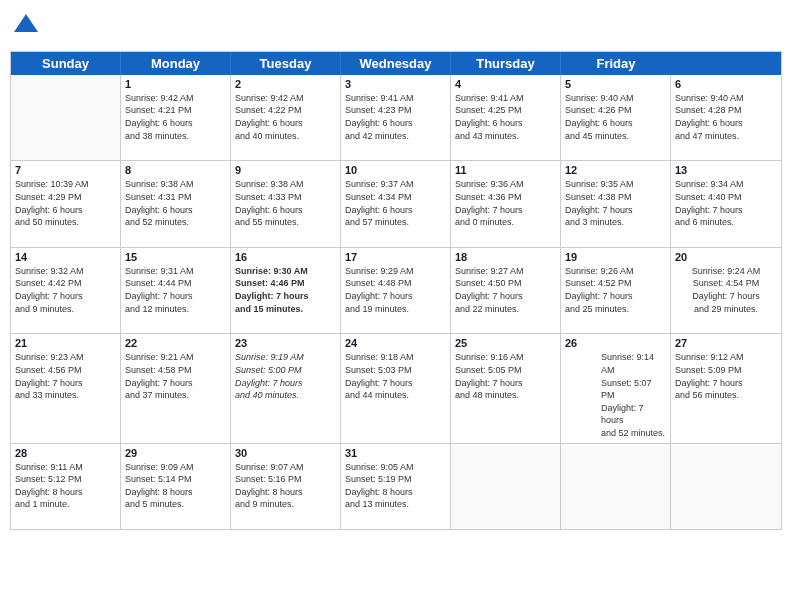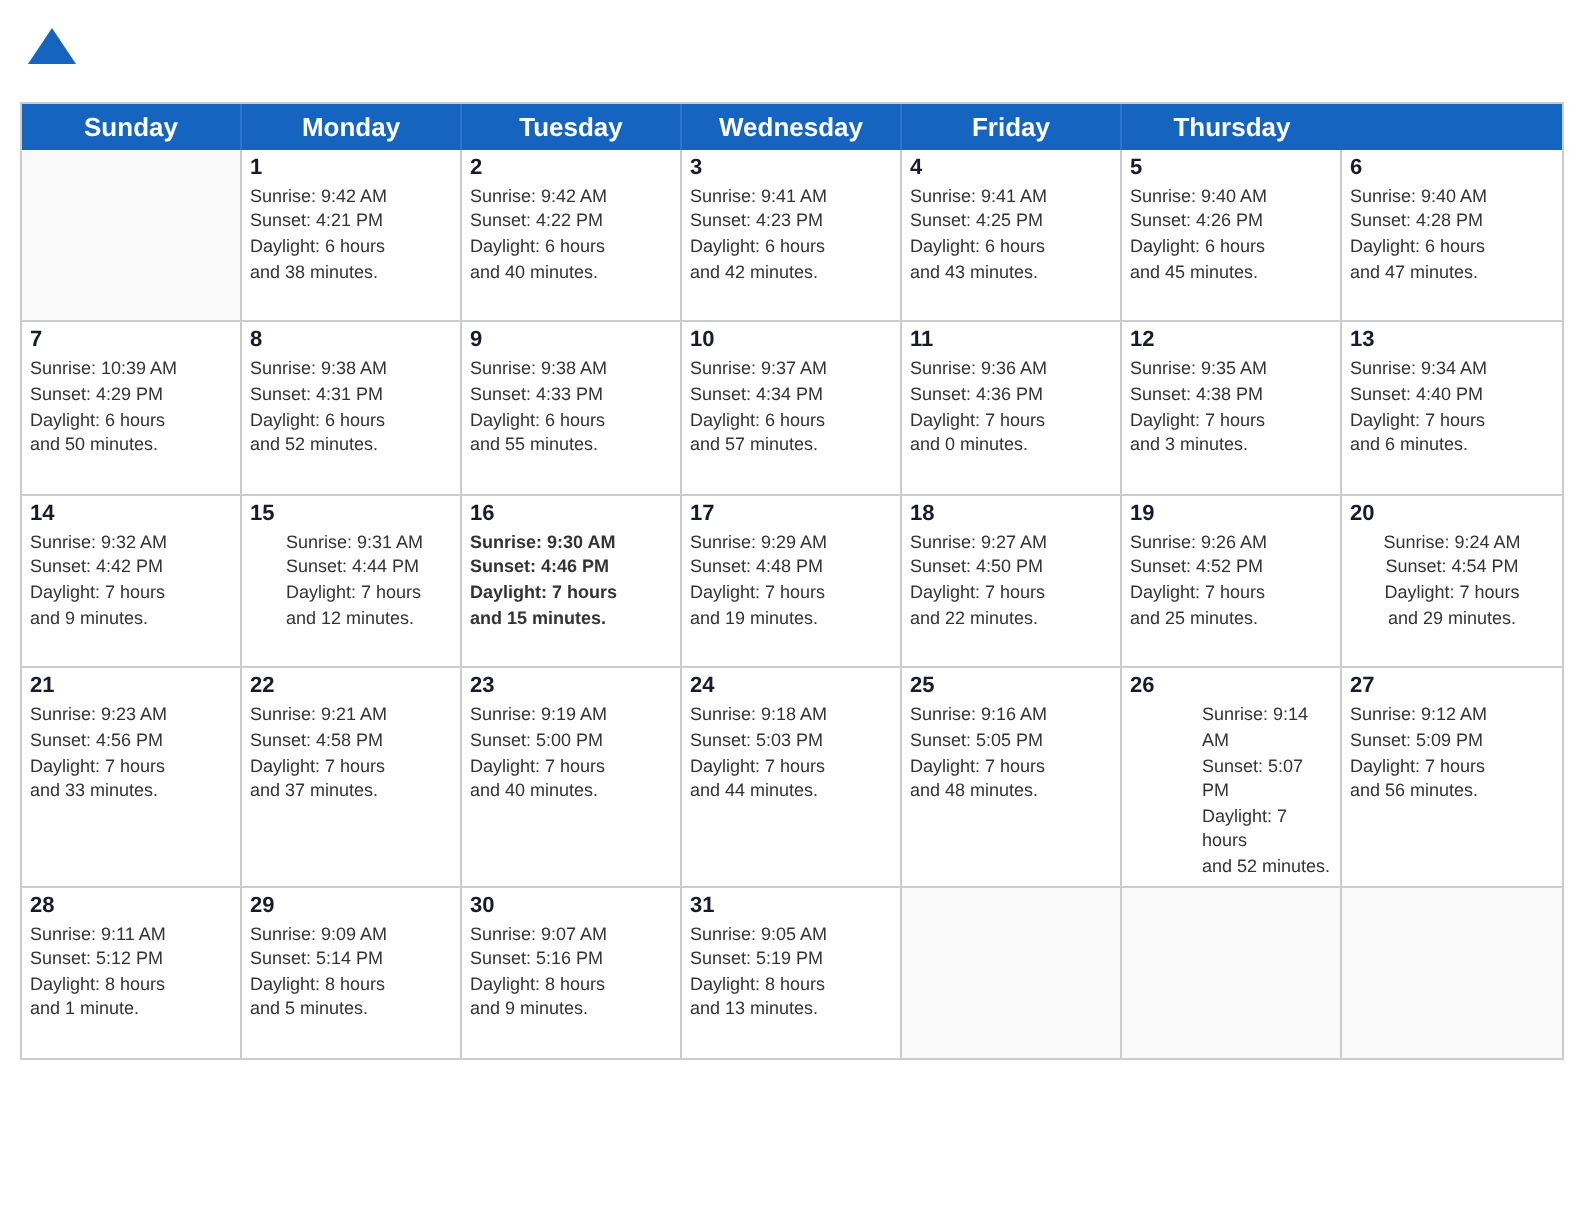"Friday" div.cal-header-cell { order: before "Thursday" -> after "Thursday" }
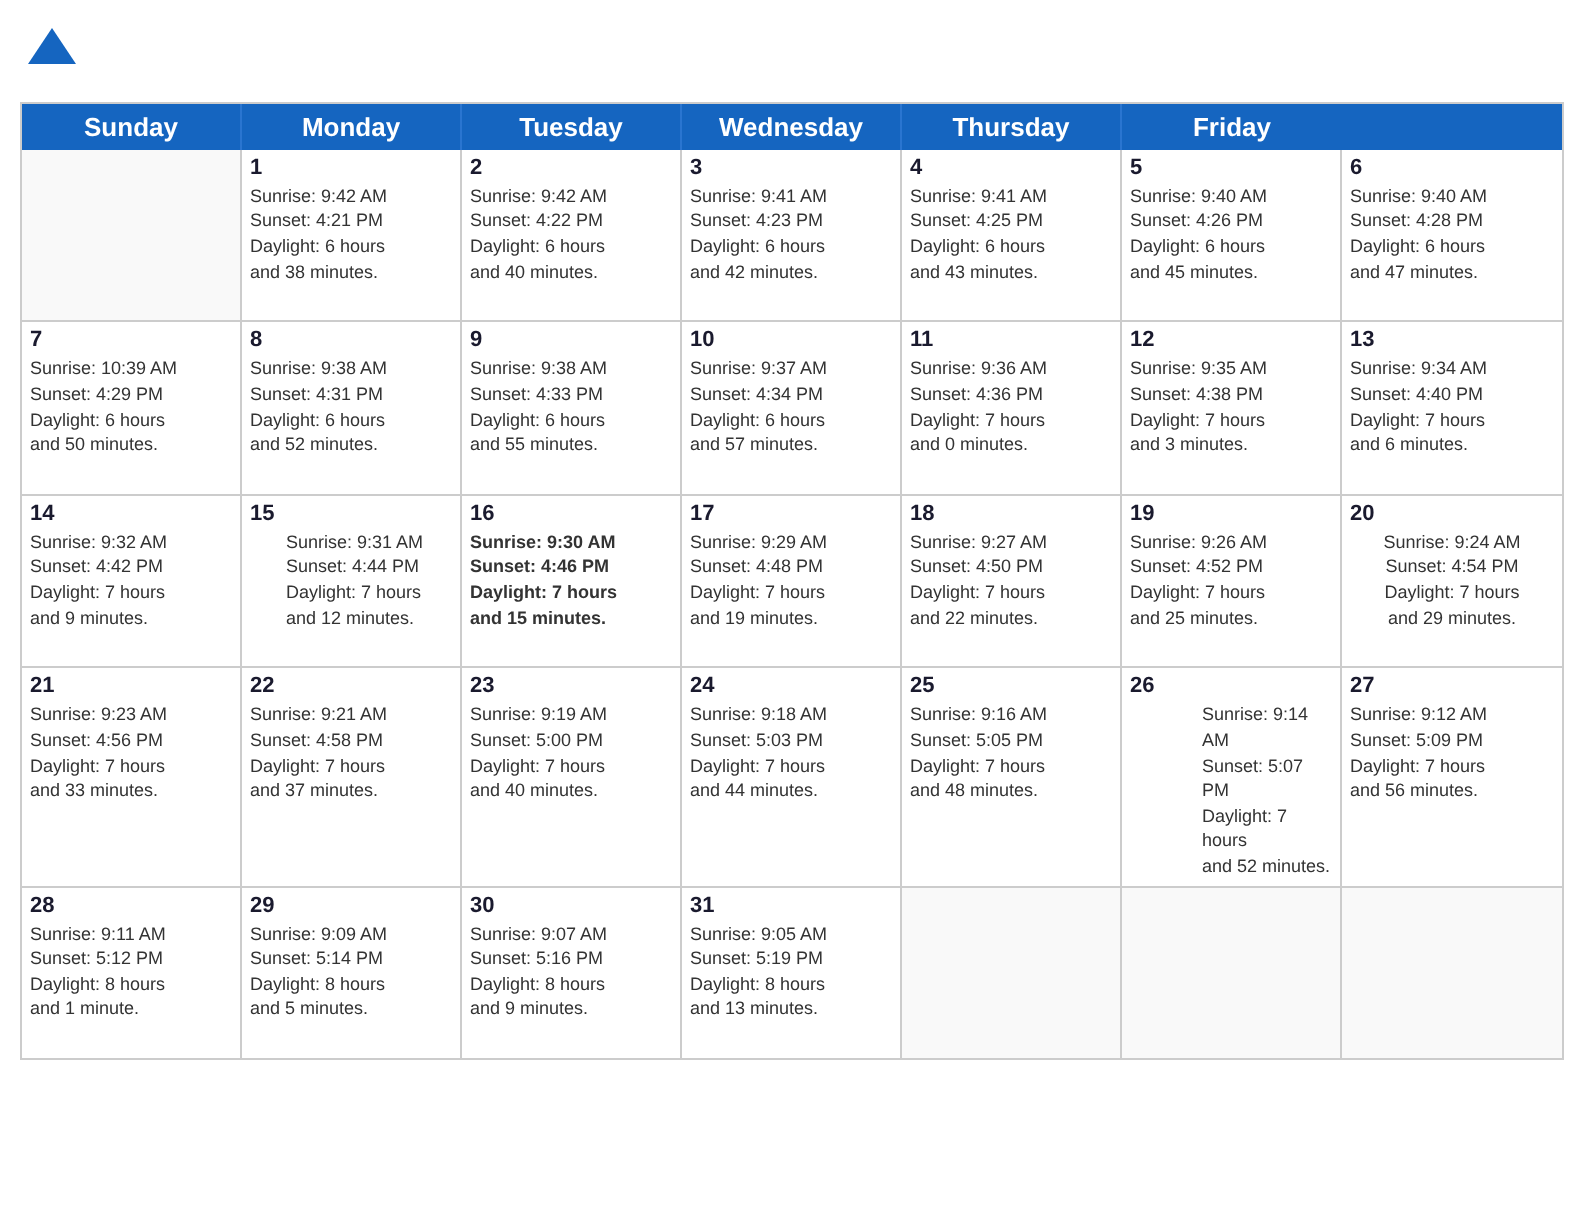"Sunrise: 9:31 AM" div.day-info { margin-left: 18px -> none }
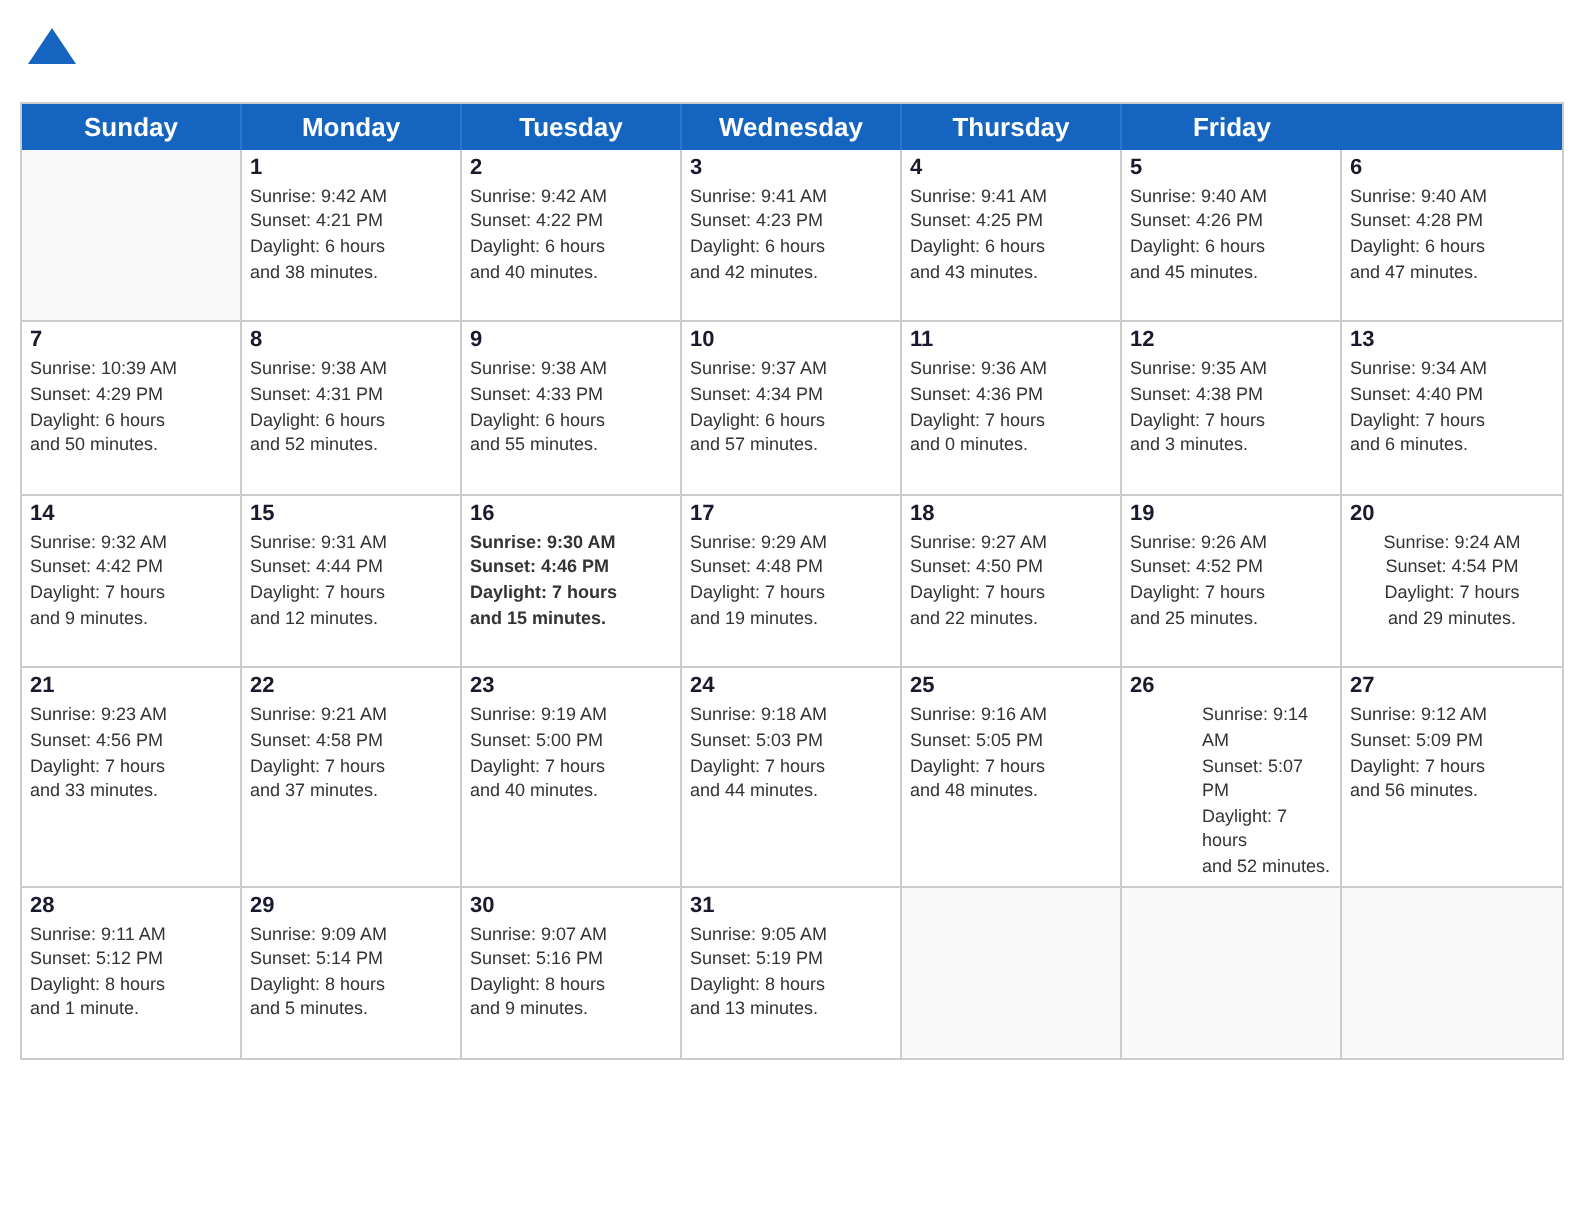"Sunrise: 9:19 AM" div.day-info { font-style: none -> italic }
